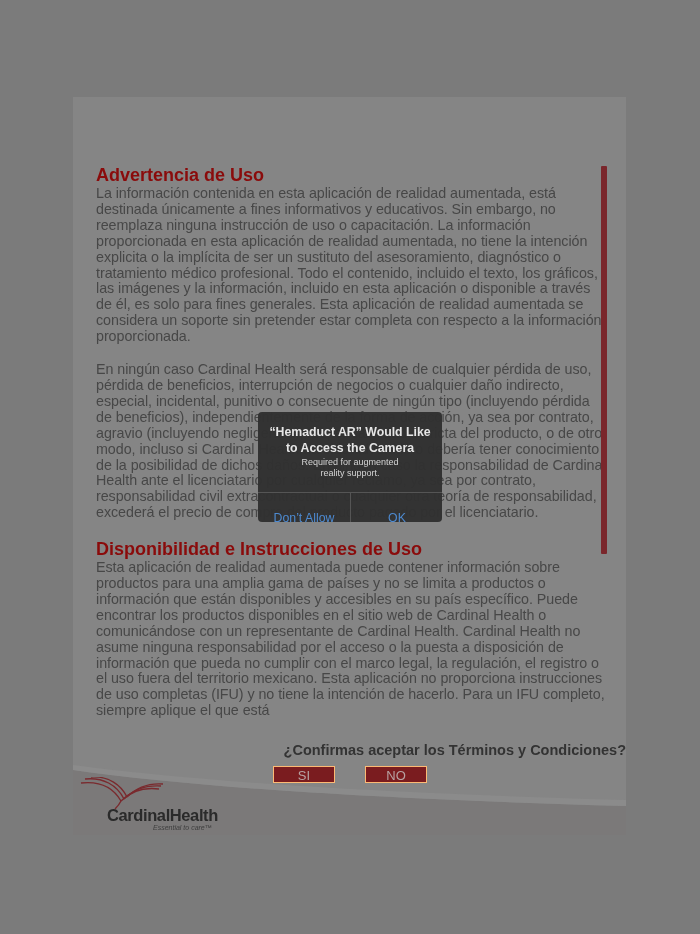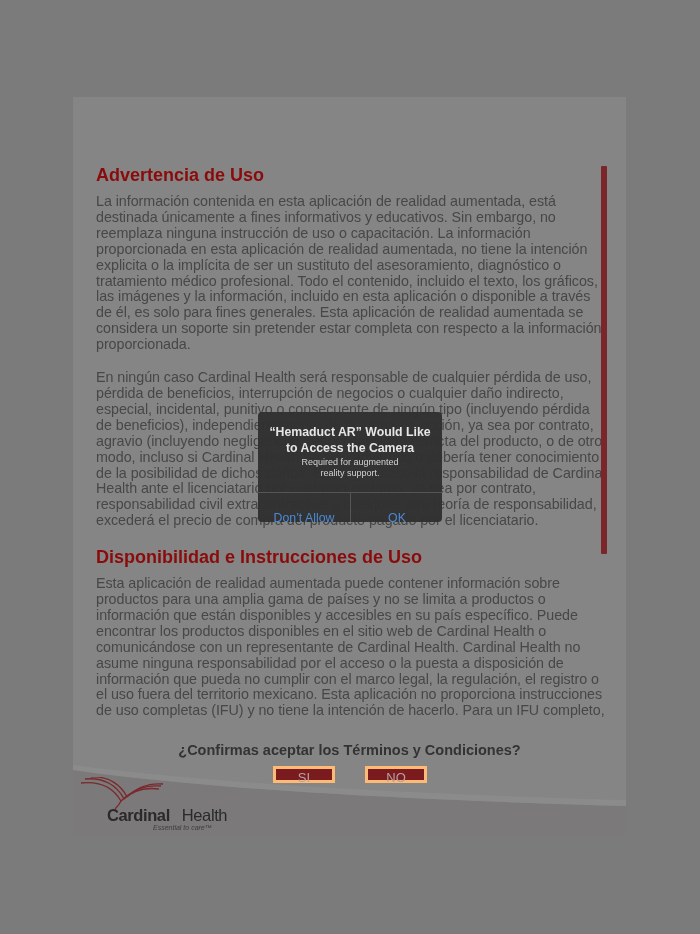"La información contenida en esta" .section p { margin-top: 8px -> none }
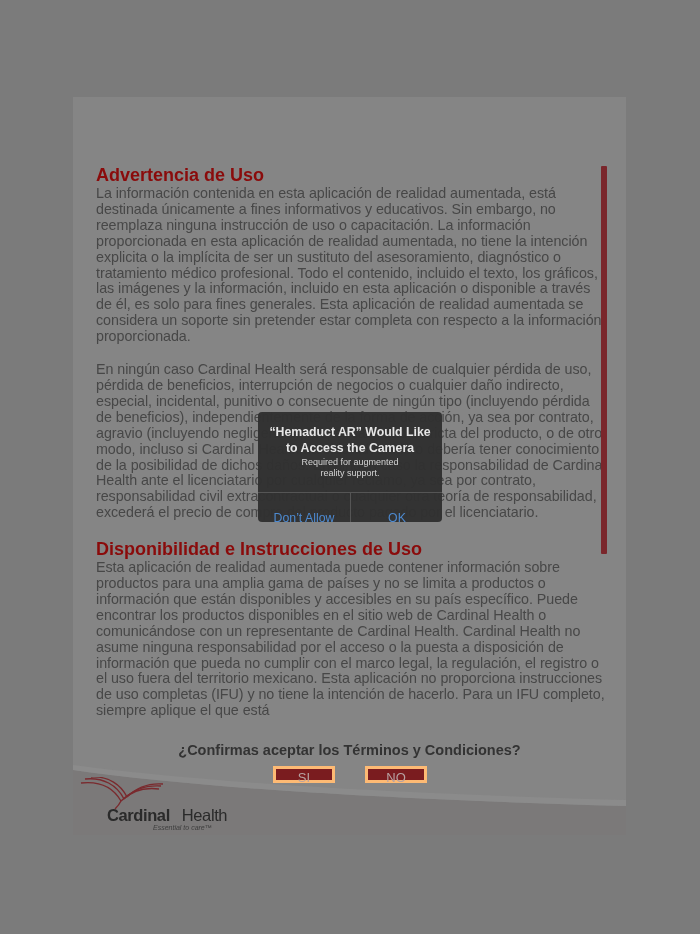"¿Confirmas aceptar los Términos y" .confirm-q { text-align: center -> right }
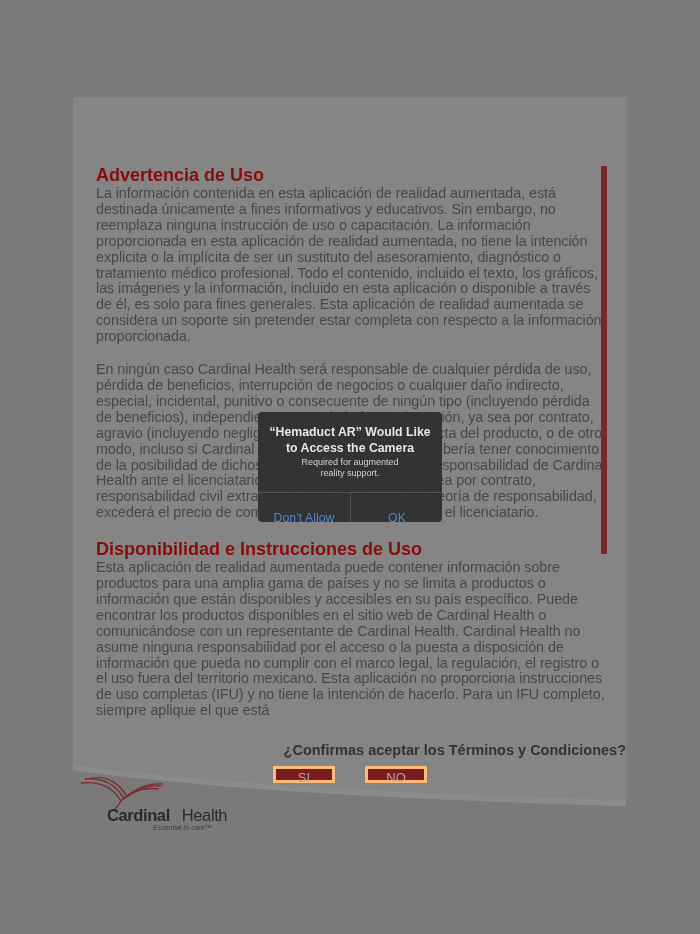"SI" .btn { border: 3px solid #fdba74 -> 1px solid #fdba74 }
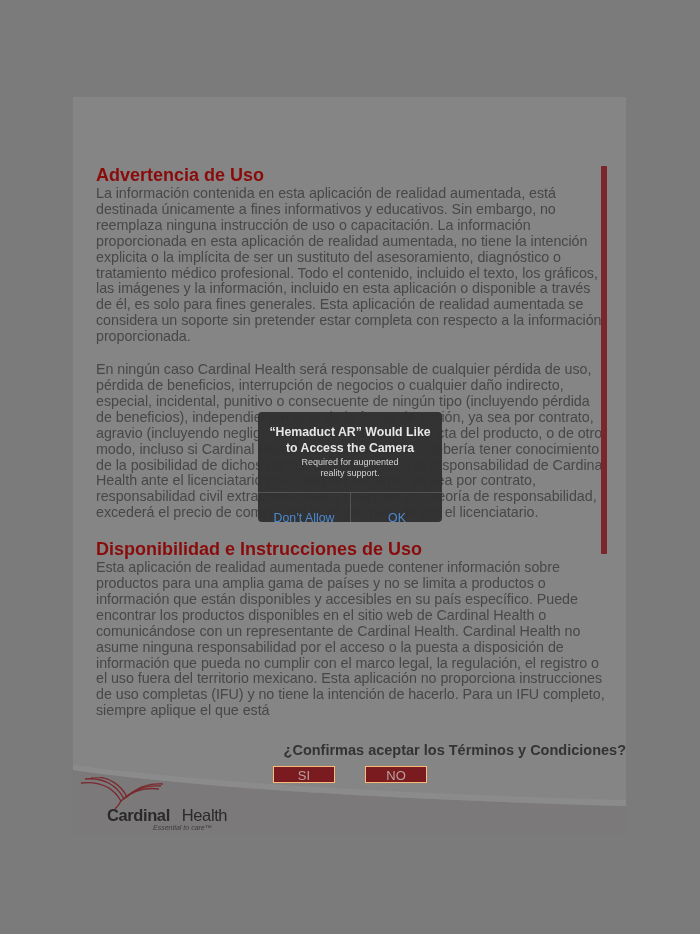"Health" .logo-text span.light { font-weight: normal -> bold; padding-left: 12px -> none }
